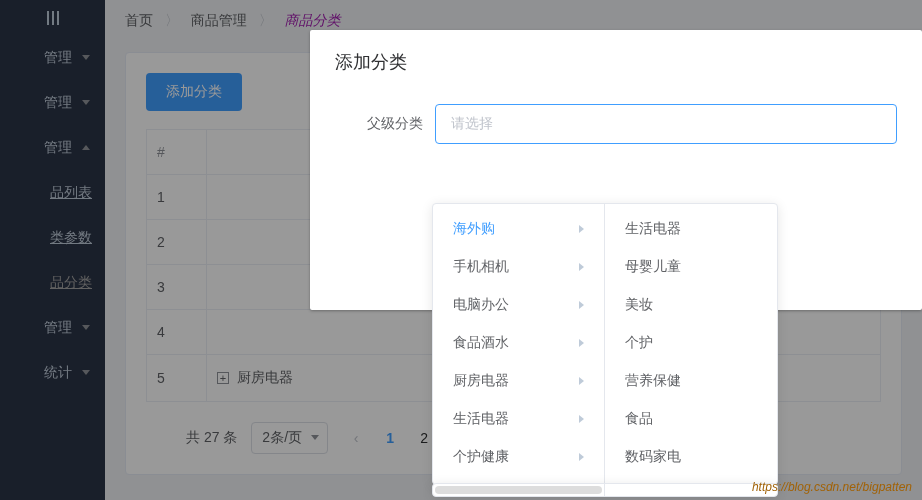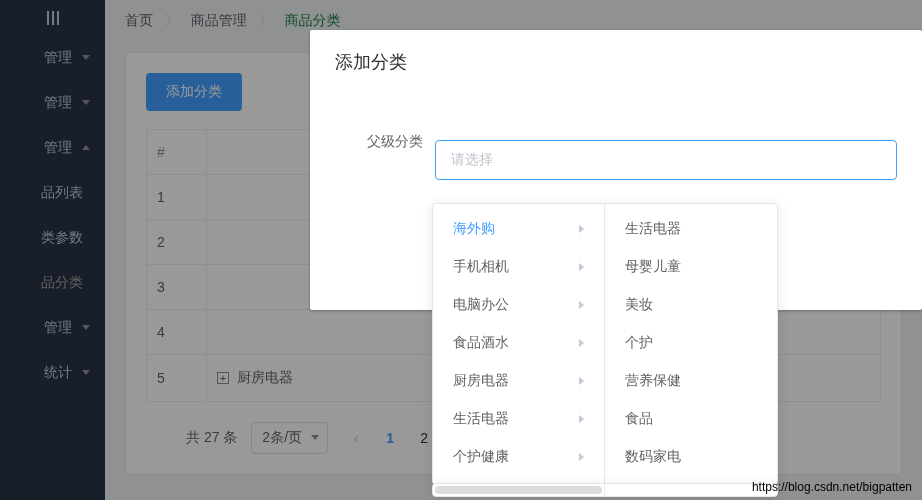"商品分类" .breadcrumb .cur { color: #15803d -> #a21caf; font-style: none -> italic }
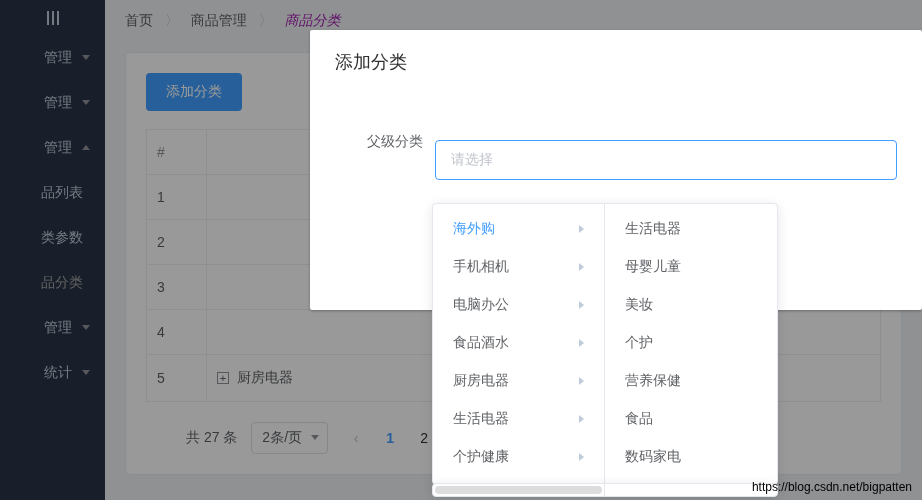"请选择" .cascader-input { margin-top: 36px -> none }
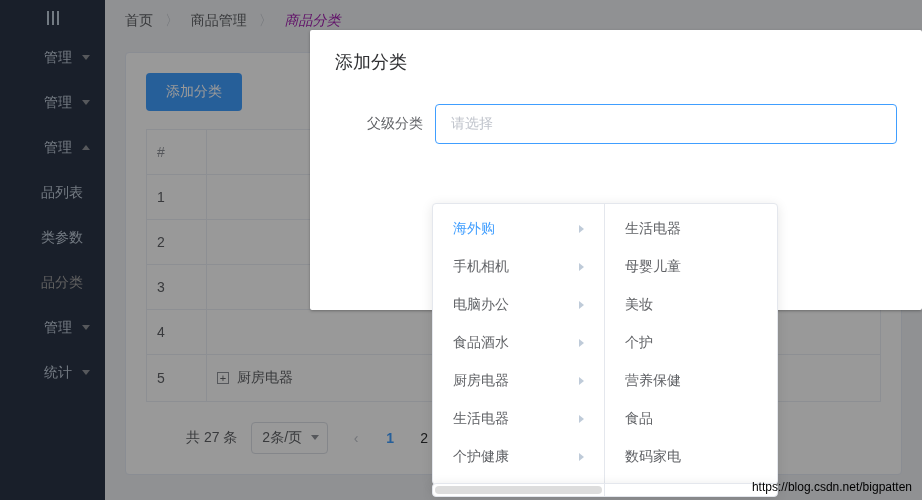"品列表" .menu-item.sub { padding-right: 12px -> 3px; text-decoration: none -> underline }
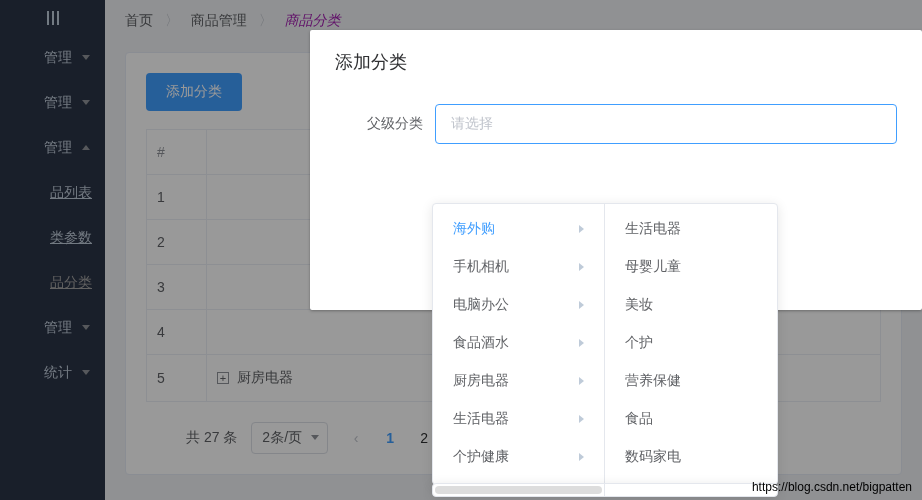"https://blog.csdn.net/bigpatten" .watermark { color: #000000 -> #a16207; font-style: none -> italic }
